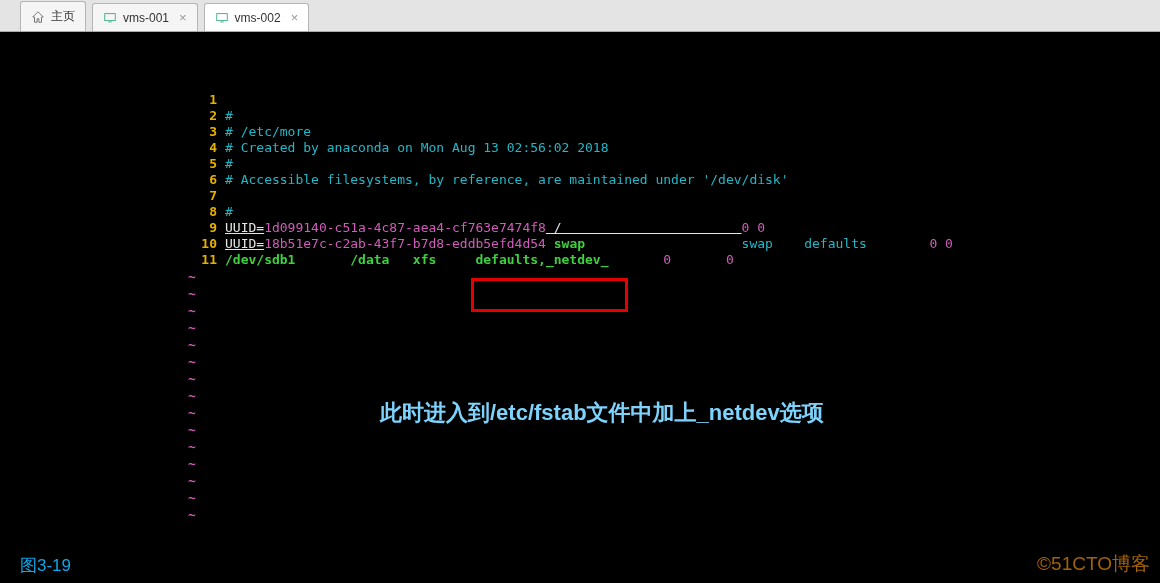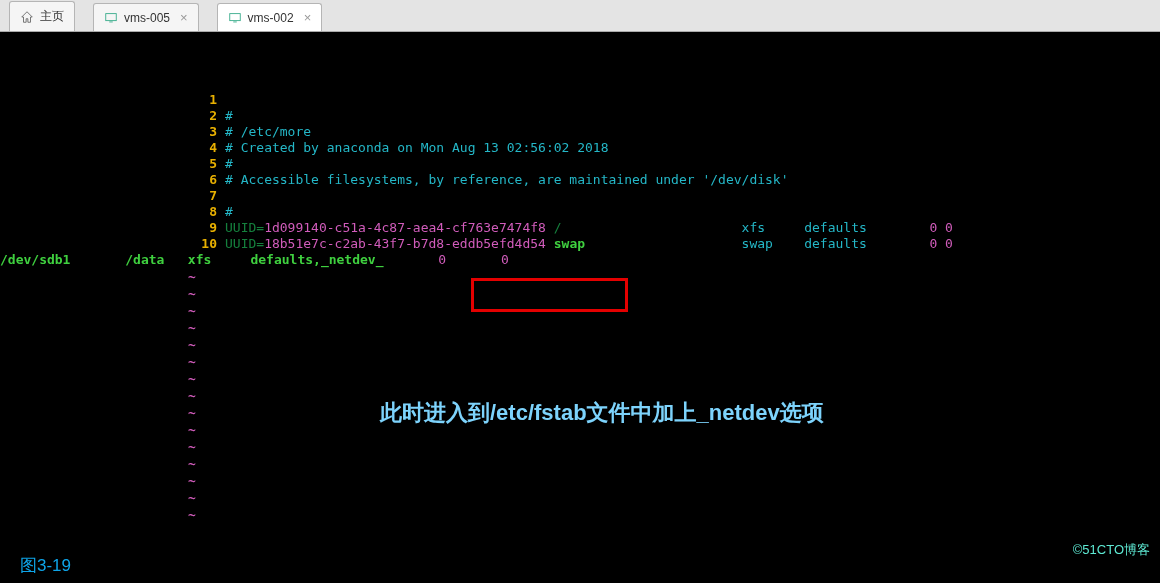"主页" .tab-bar { gap: 18px -> 6px; padding-left: 9px -> 20px }
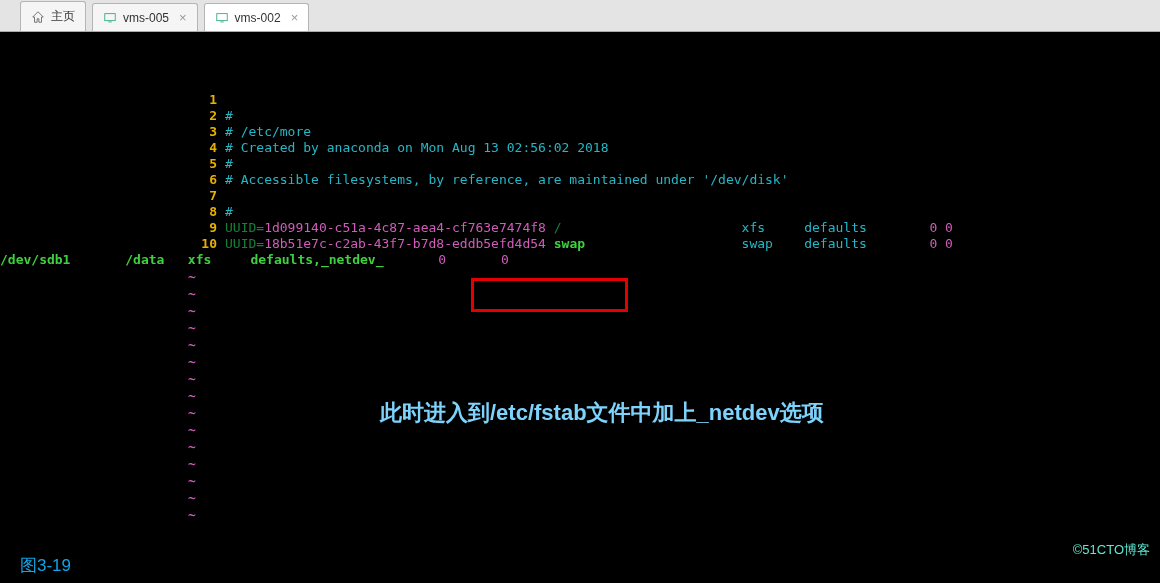"vms-005" span { text: vms-005 -> vms-001 }
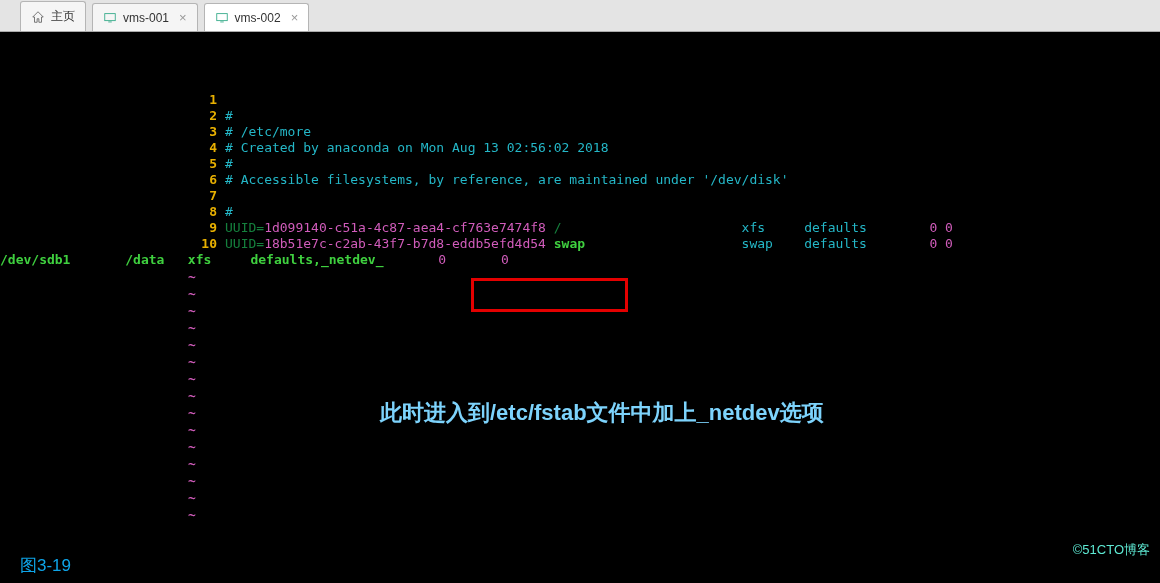"UUID=" .plain { color: #15803d -> #e5e5e5; text-decoration: none -> underline }
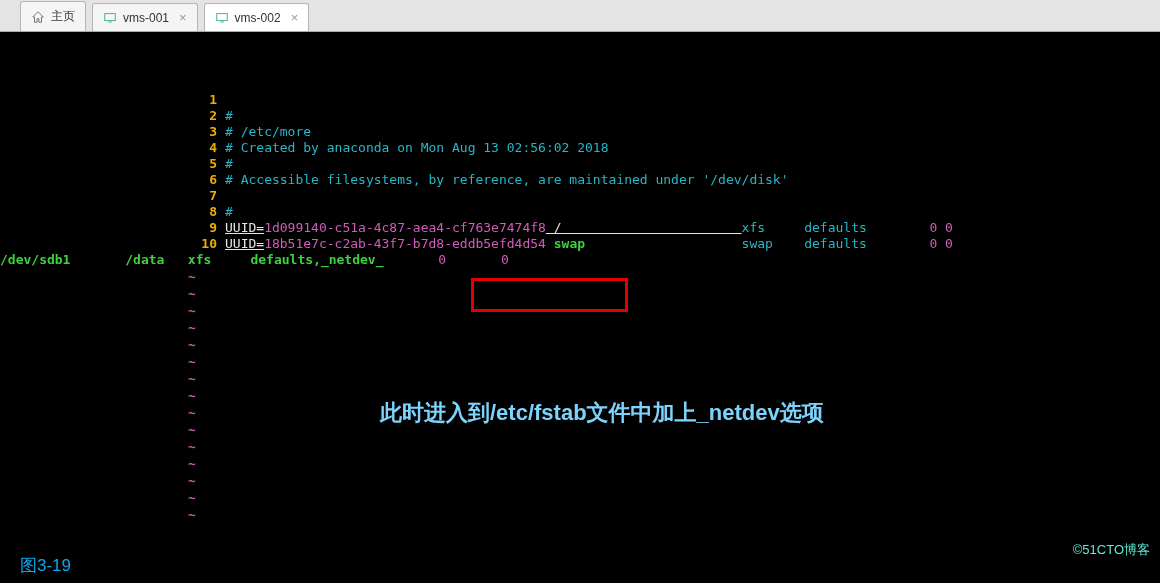"xfs defaults" span.cyan { html: <span>xfs defaults </span> -> none }
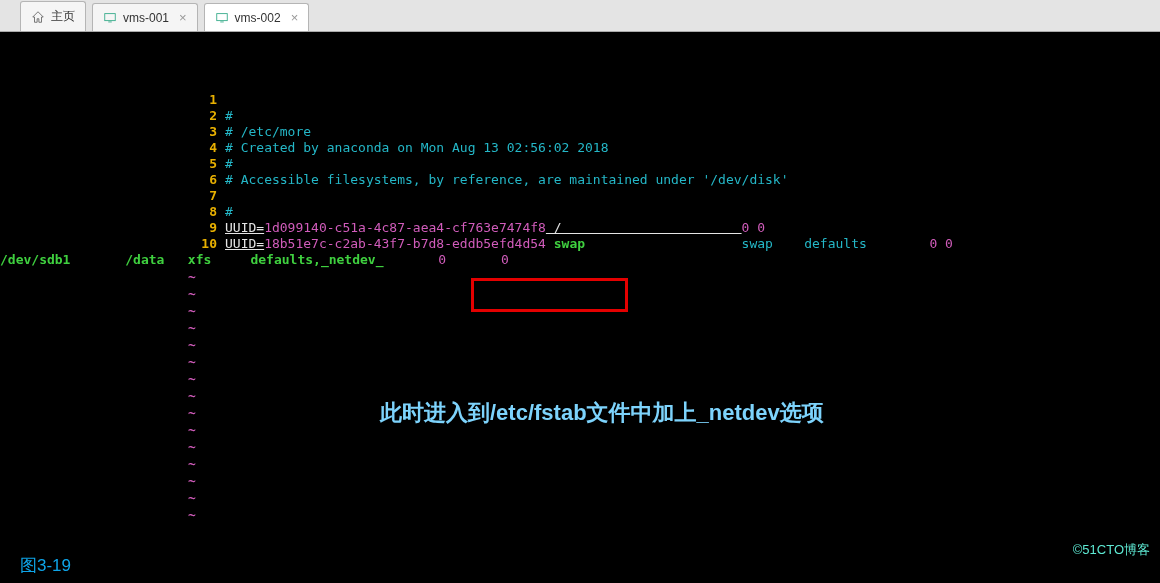"11" span.lineno { html: none -> <span>11</span> }
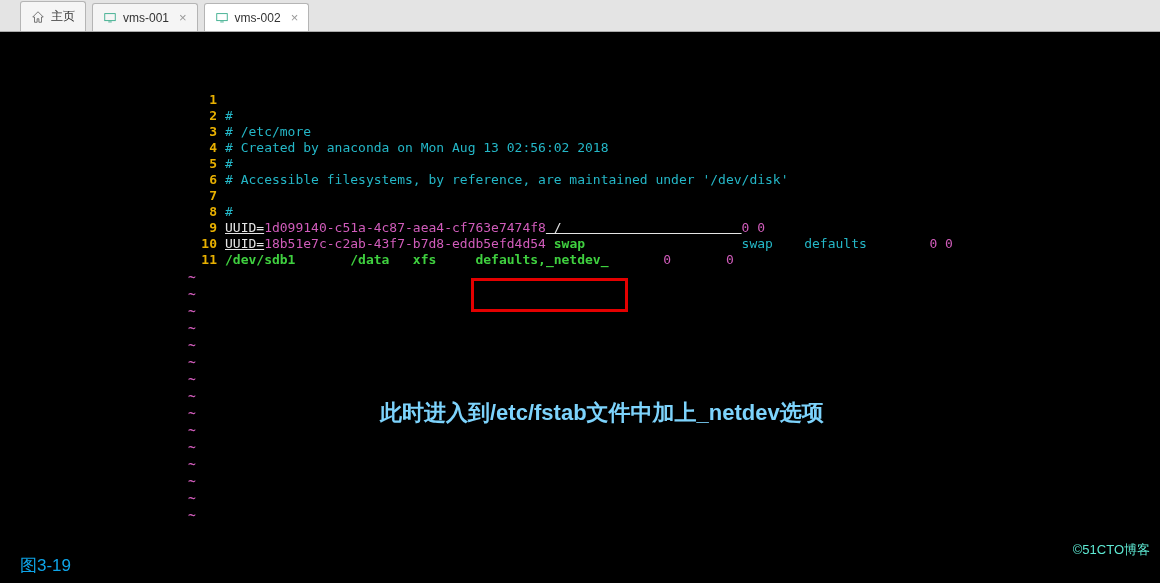"©51CTO博客" .watermark { bottom: 24px -> 6px; color: #5eead4 -> #a16207; font-size: 13px -> 19px }
